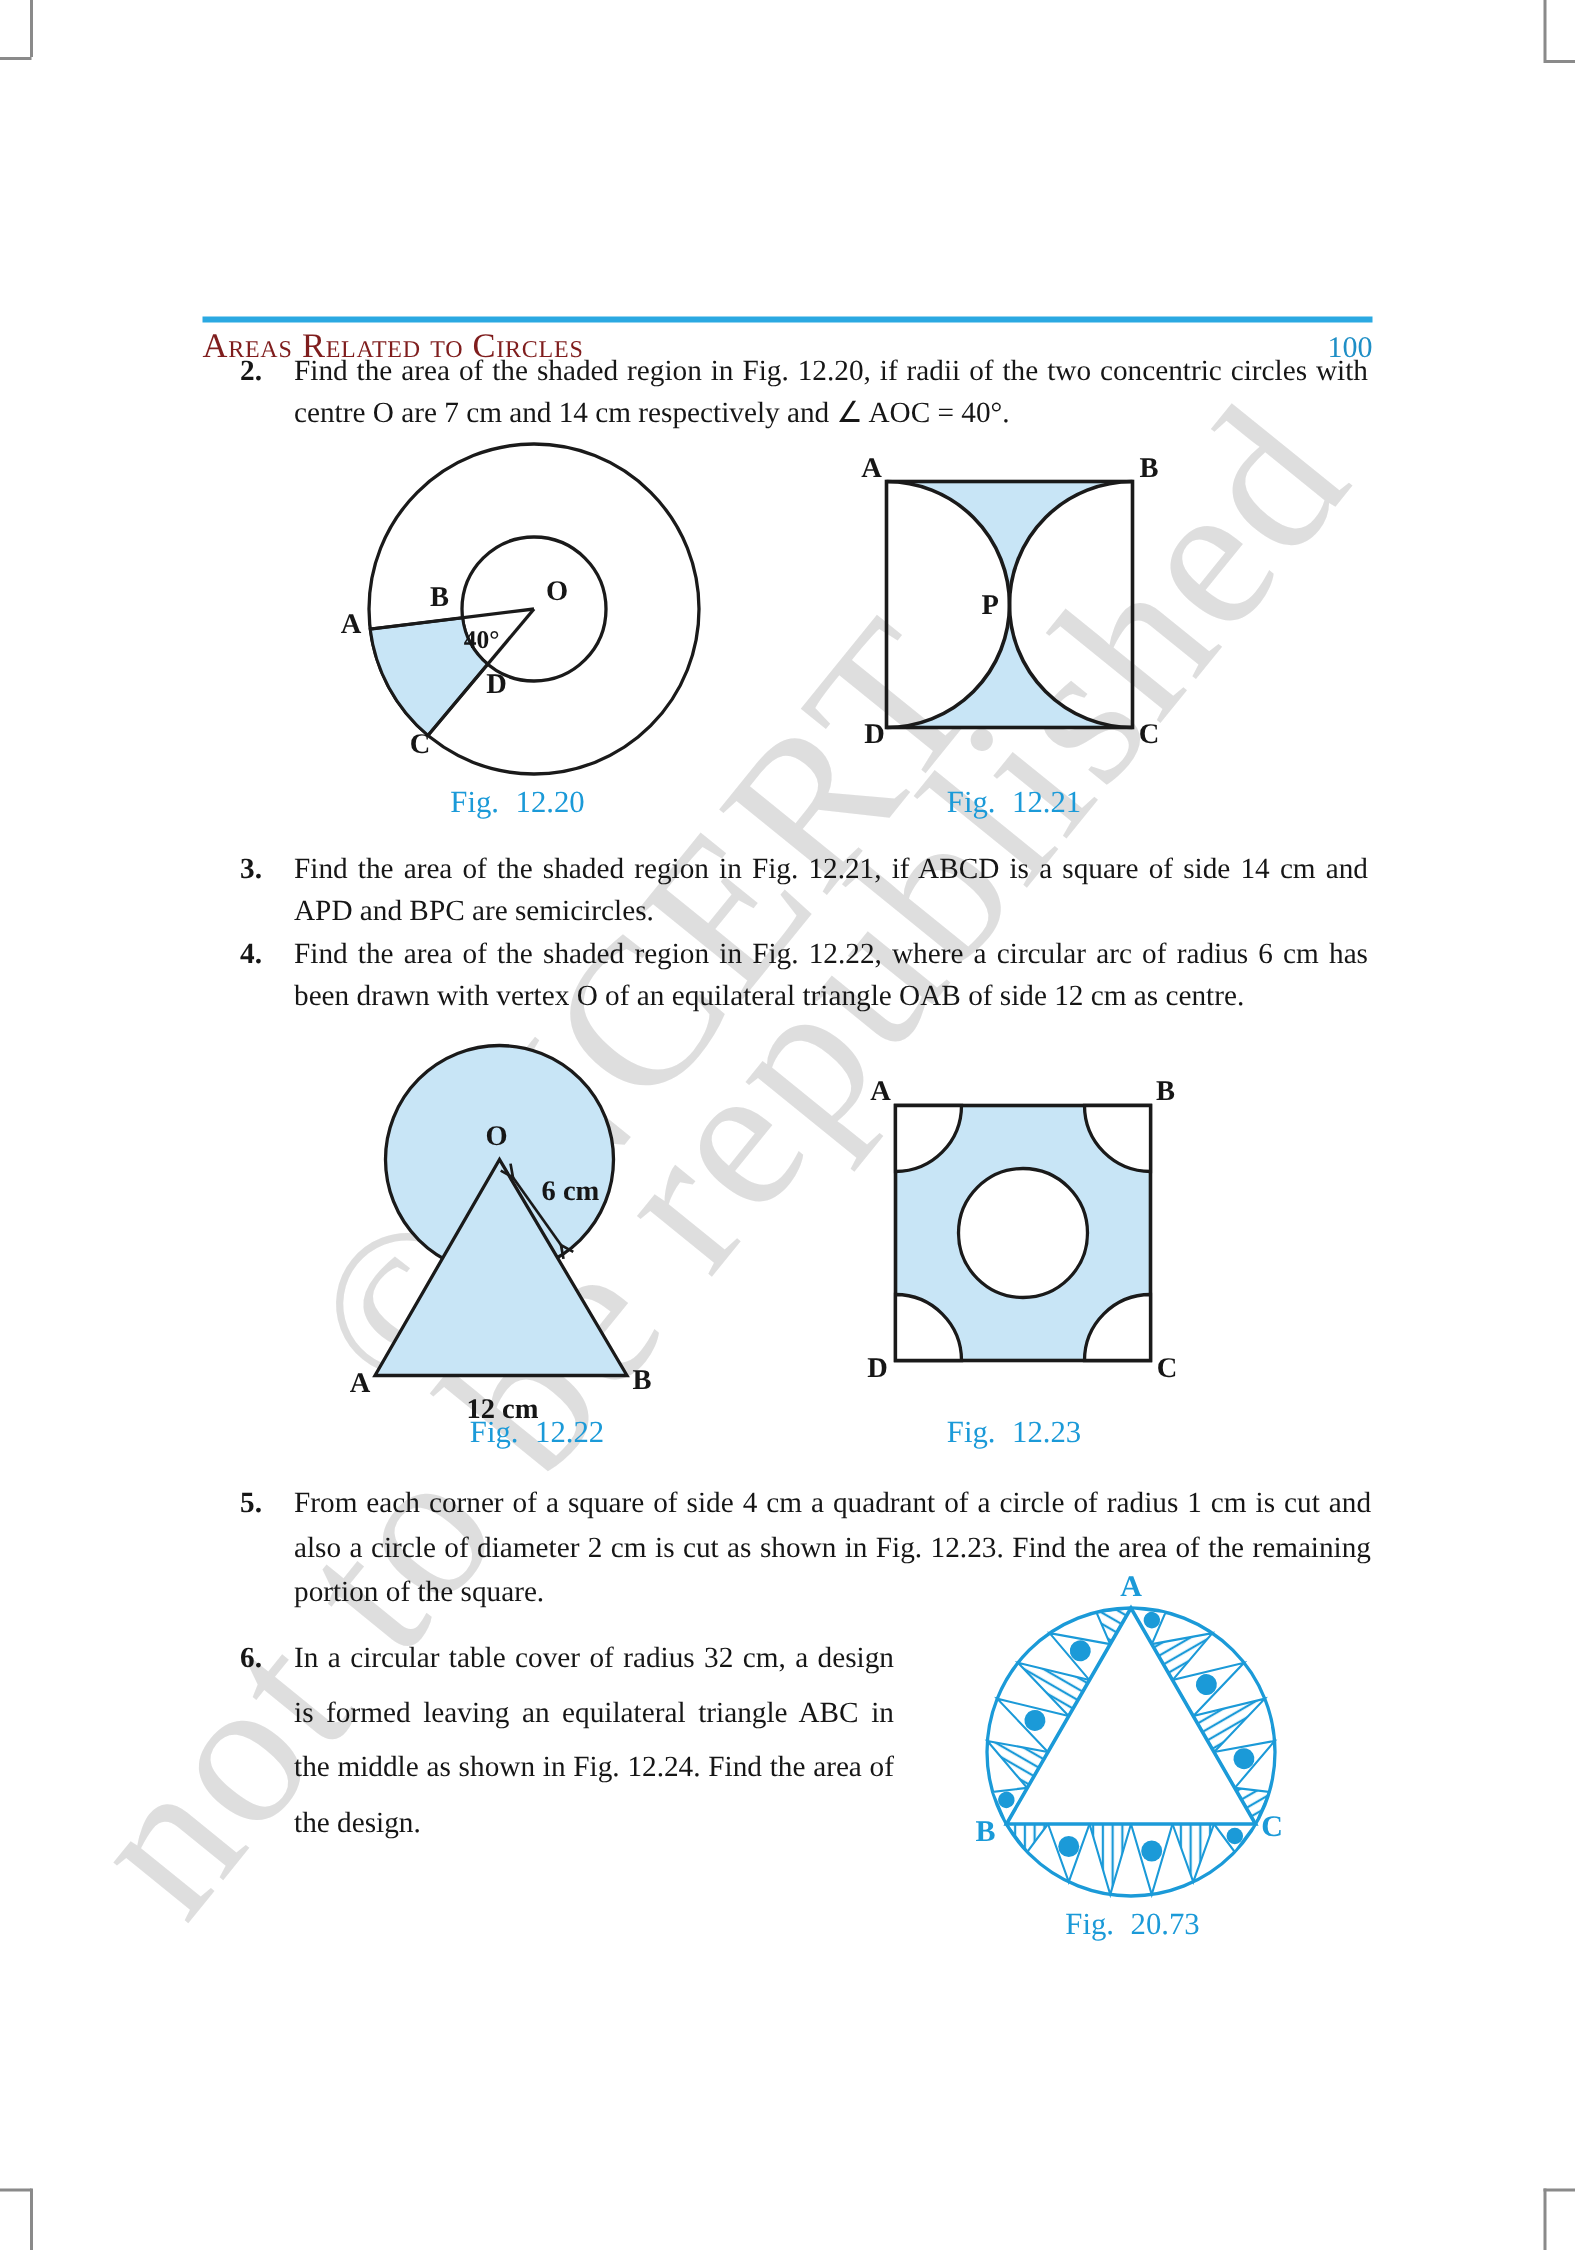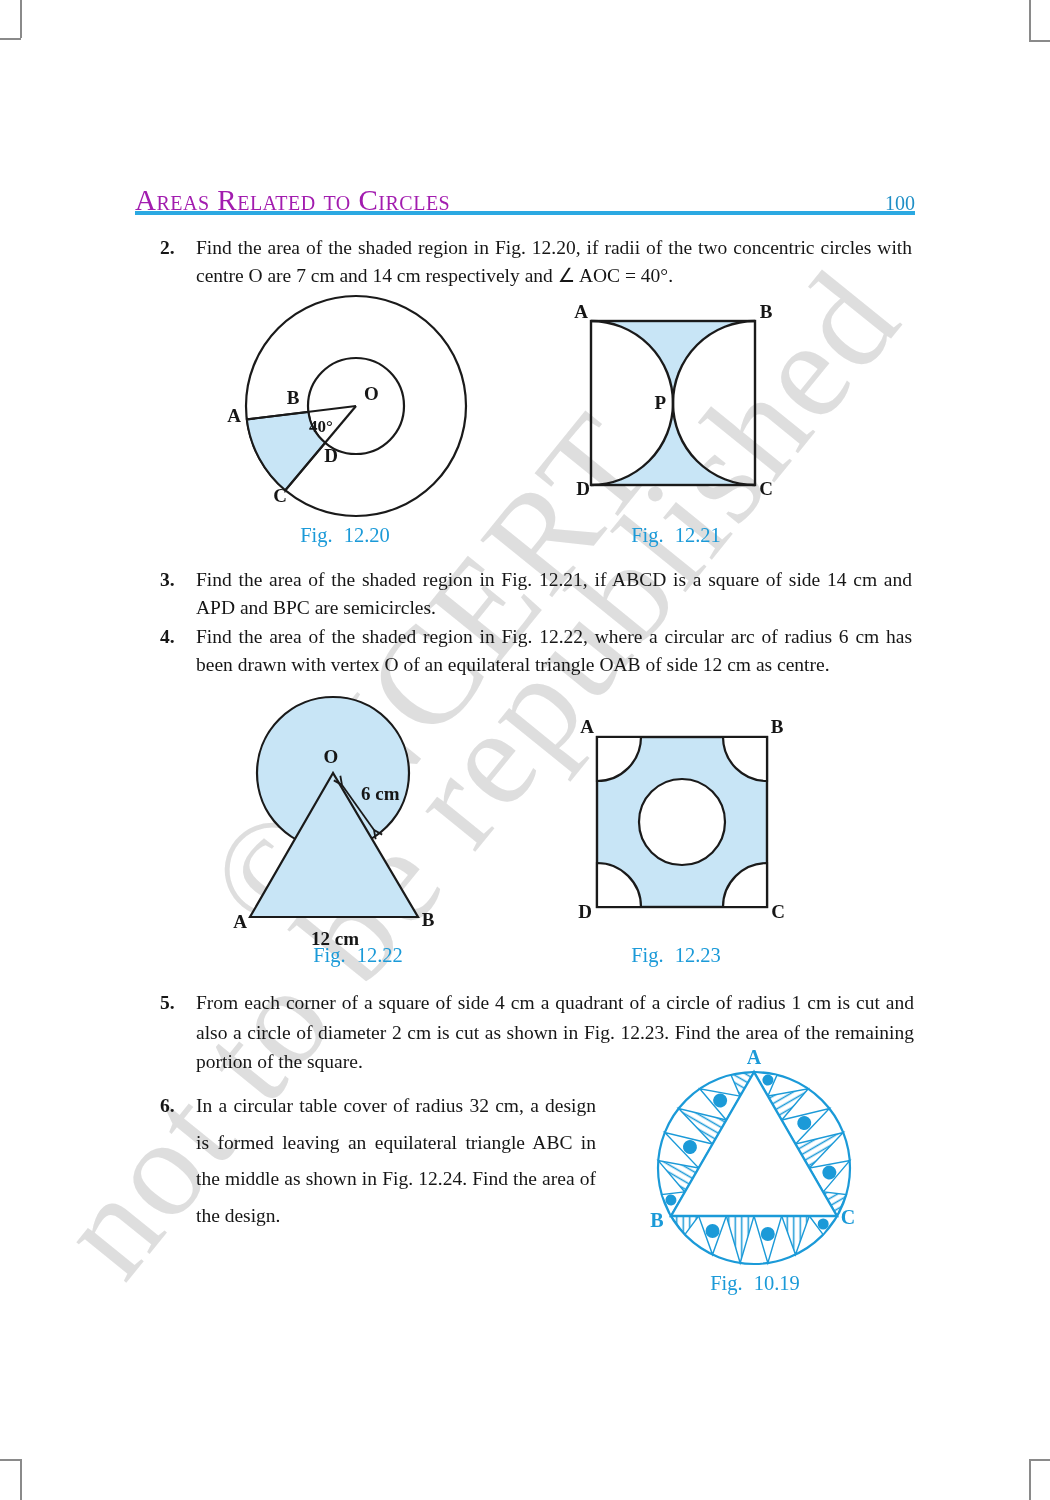"Areas Related to Circles" .header-title { color: #a21caf -> #7f1d1d; font-size: 29px -> 23px; margin-top: none -> 34px }
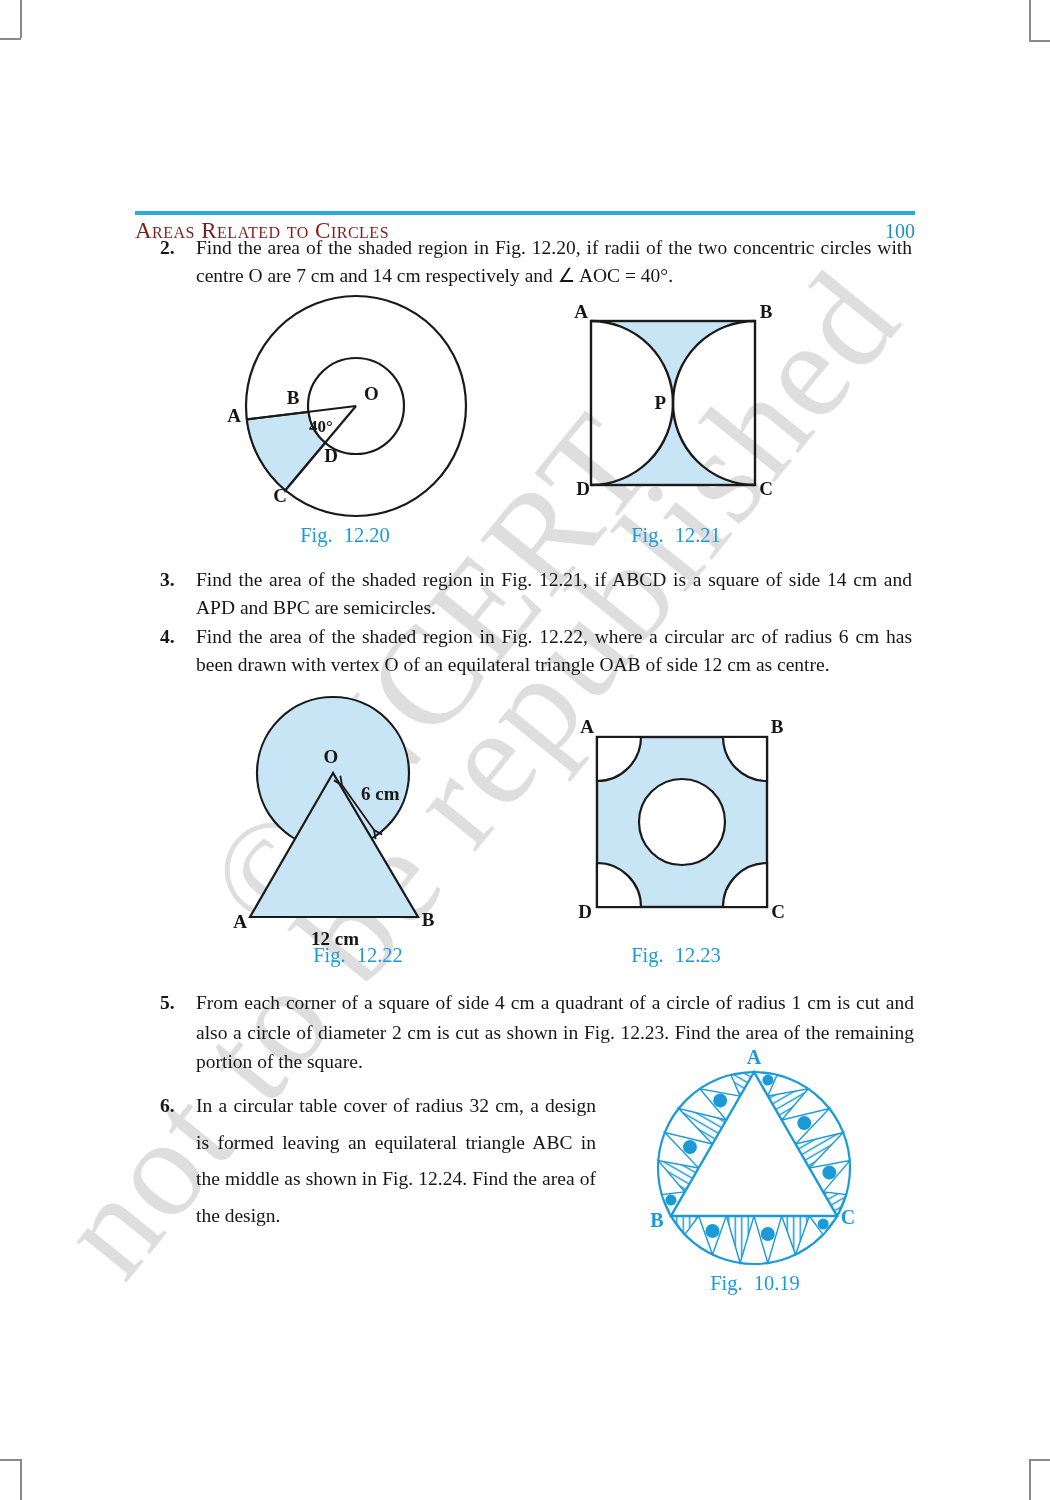"10.19" span.fig-num { text: 10.19 -> 20.73 }
